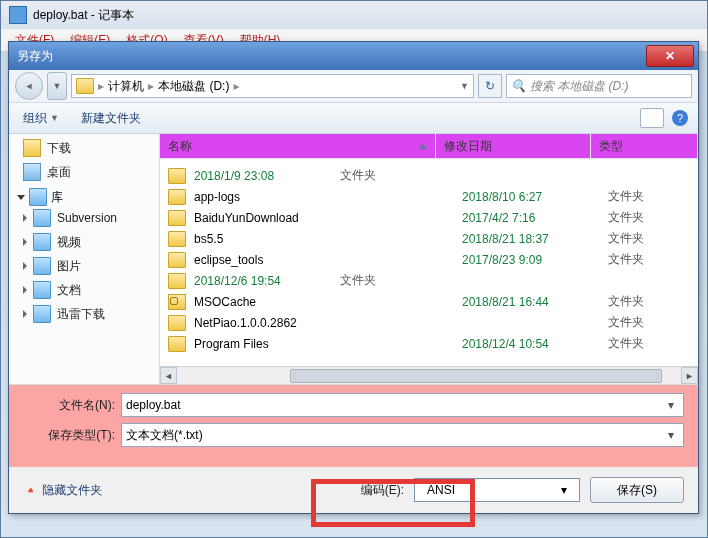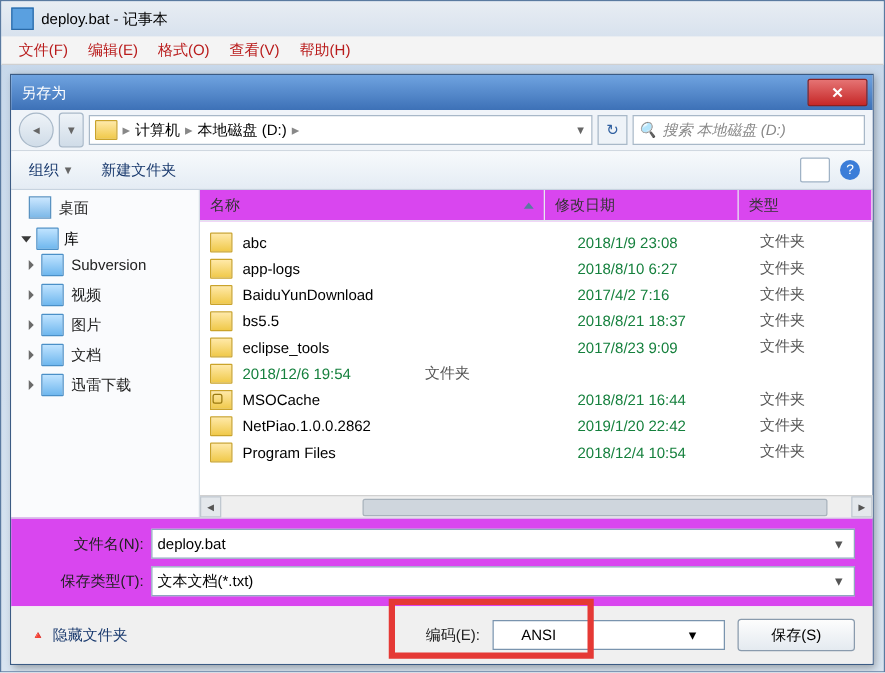"另存为" .dialog { top: 58px -> 40px }
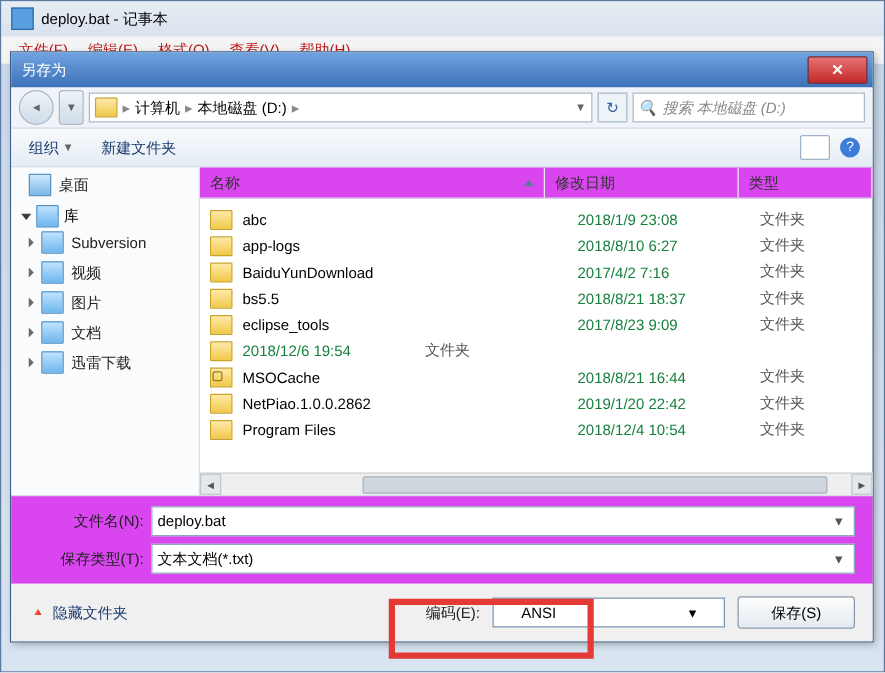"下载" div.item { html: none -> <div> <span></span> <span>下载</span> </div> }
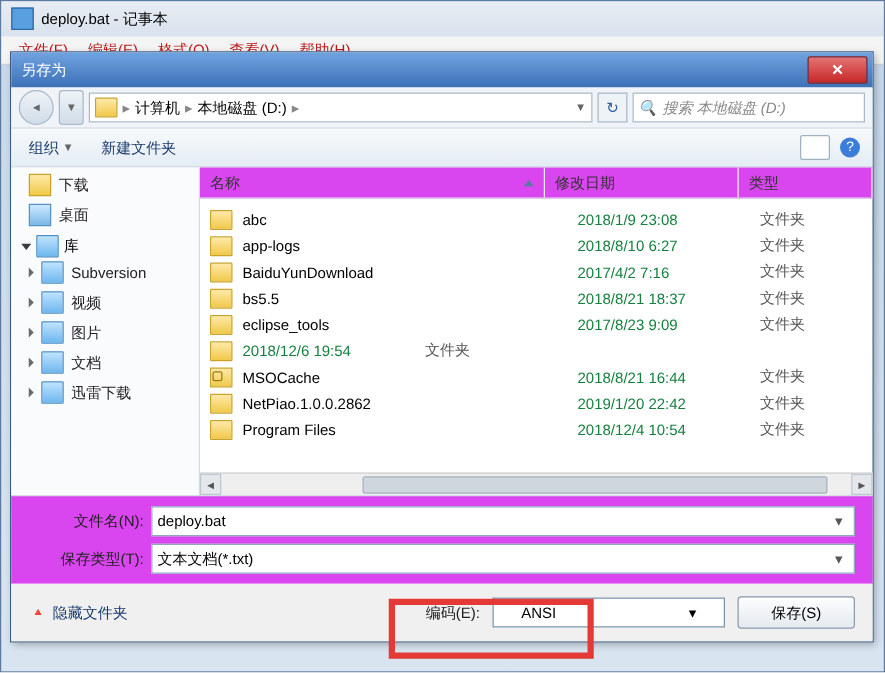"abc" span.fname { html: <span>abc</span> -> none }
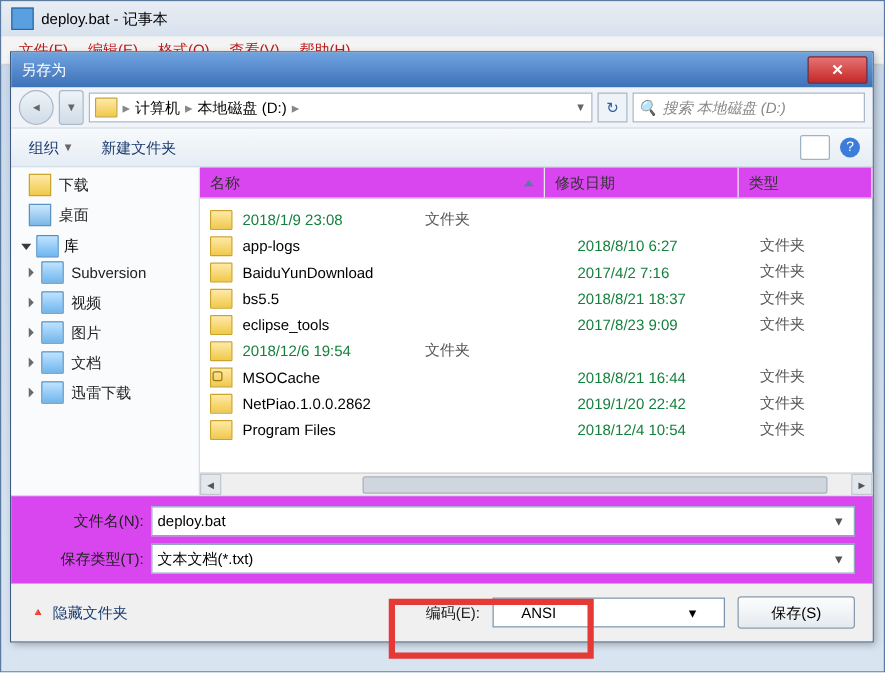"2019/1/20 22:42" span.fdate { html: <span>2019/1/20 22:42</span> -> none }
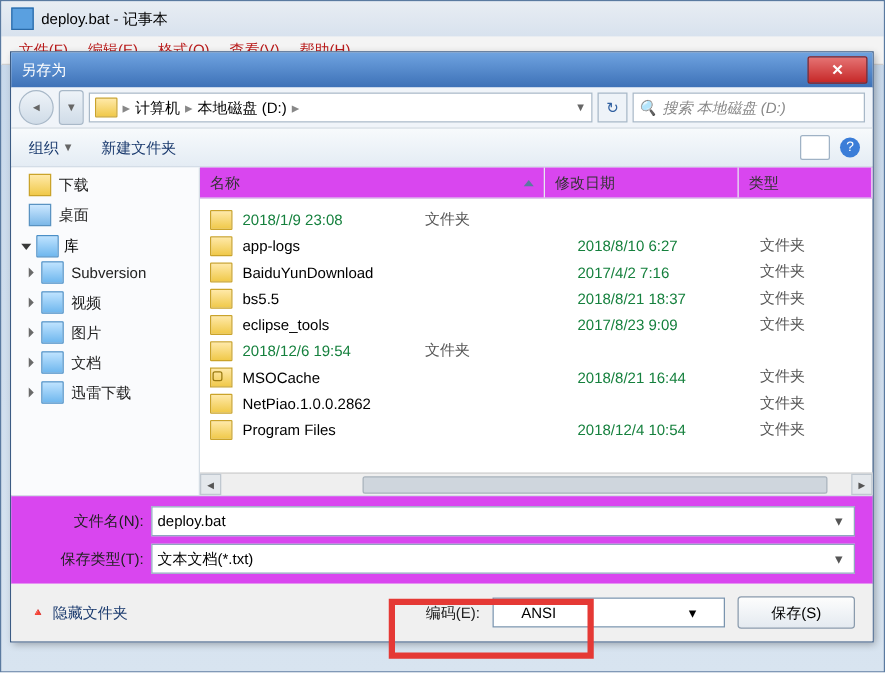"文件名(N):" .fields { background: #d946ef -> #fca5a5 }
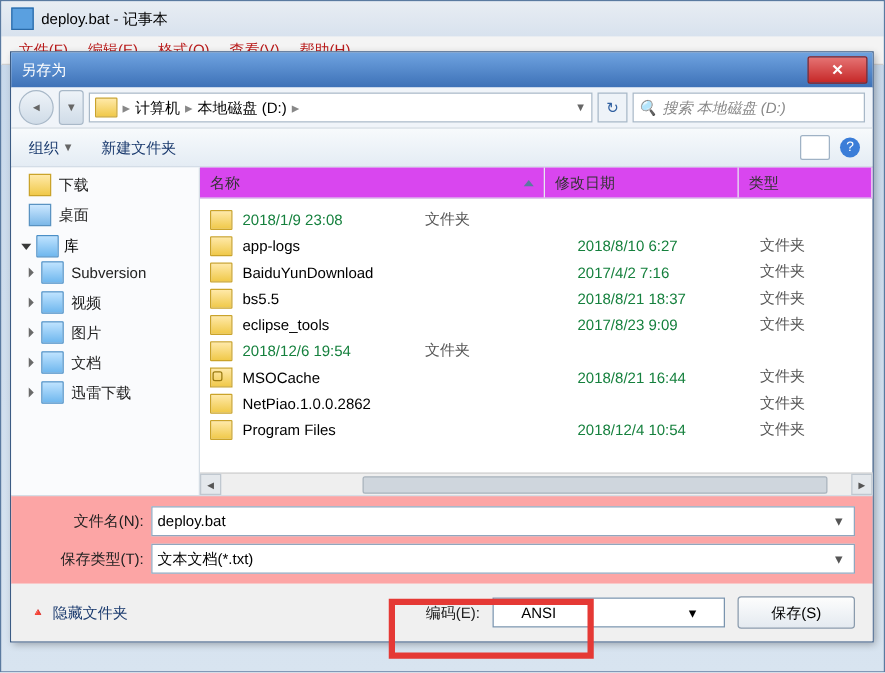"保存类型(T):" div.field { margin-bottom: 0 -> 12px }
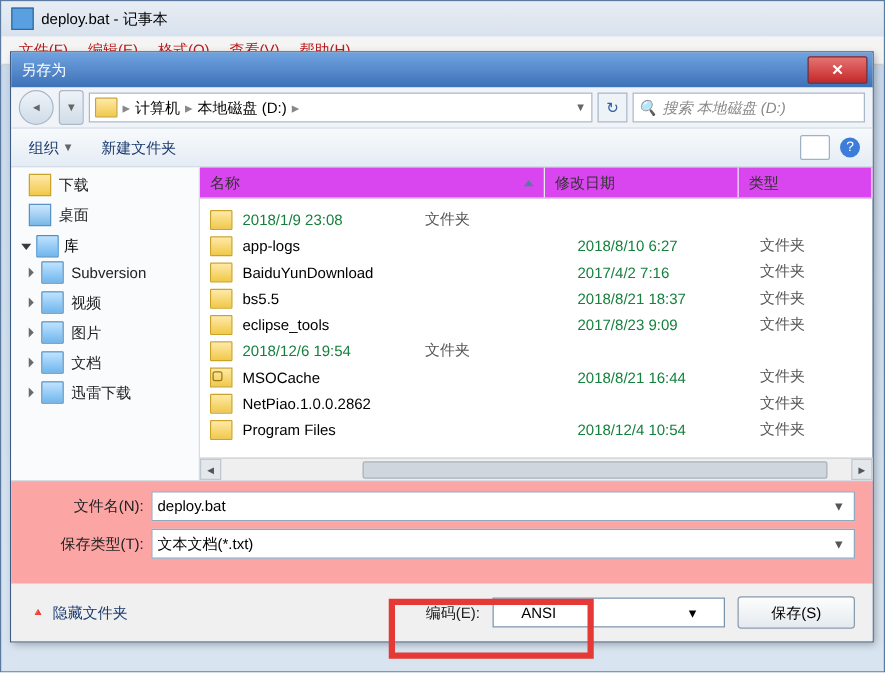"ANSI" .enc-combo { padding: 0 22px -> 0 12px }
